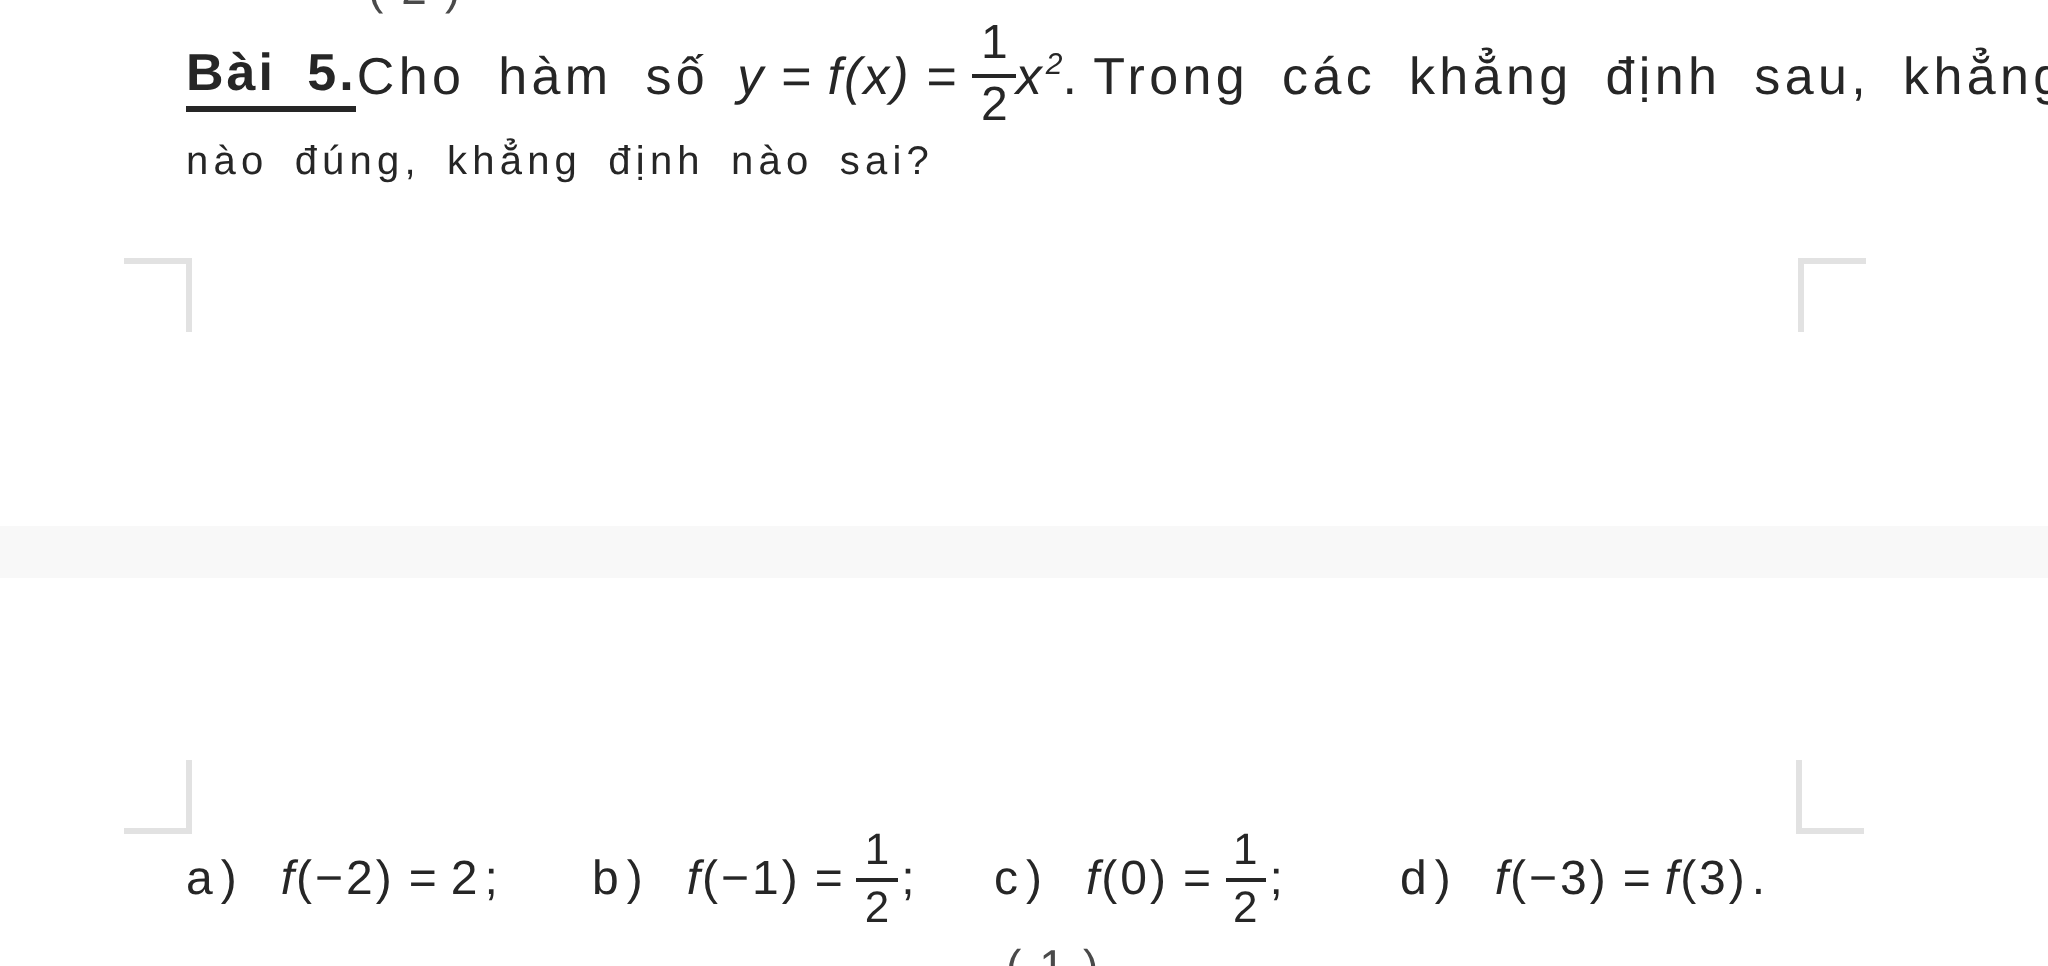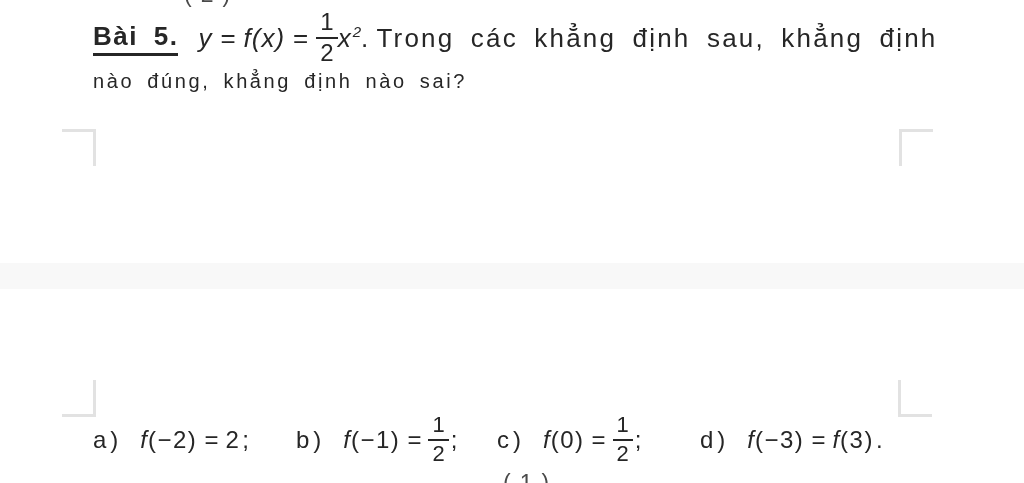"Bài 5." .prob-label { margin-right: 20px -> 0 }
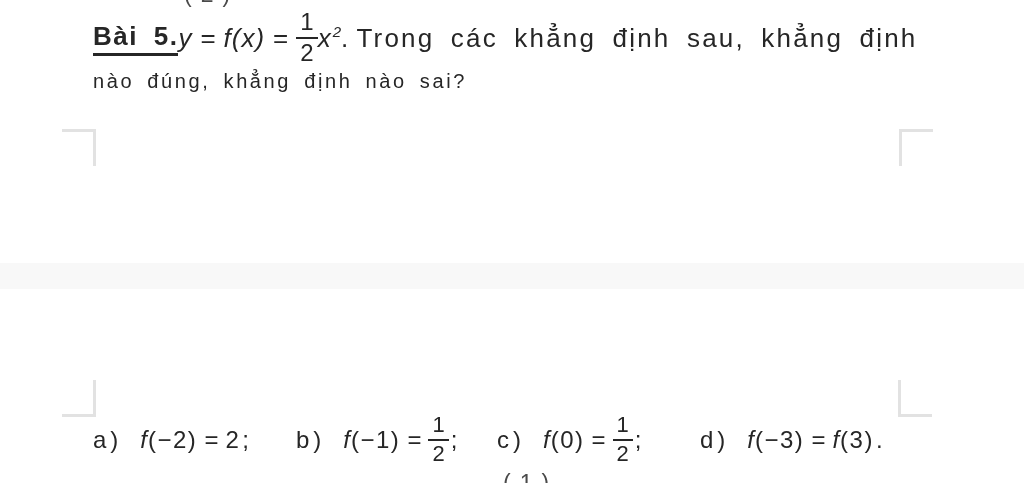"Cho hàm số" span.intro { html: none -> <span>Cho hàm số</span> }
